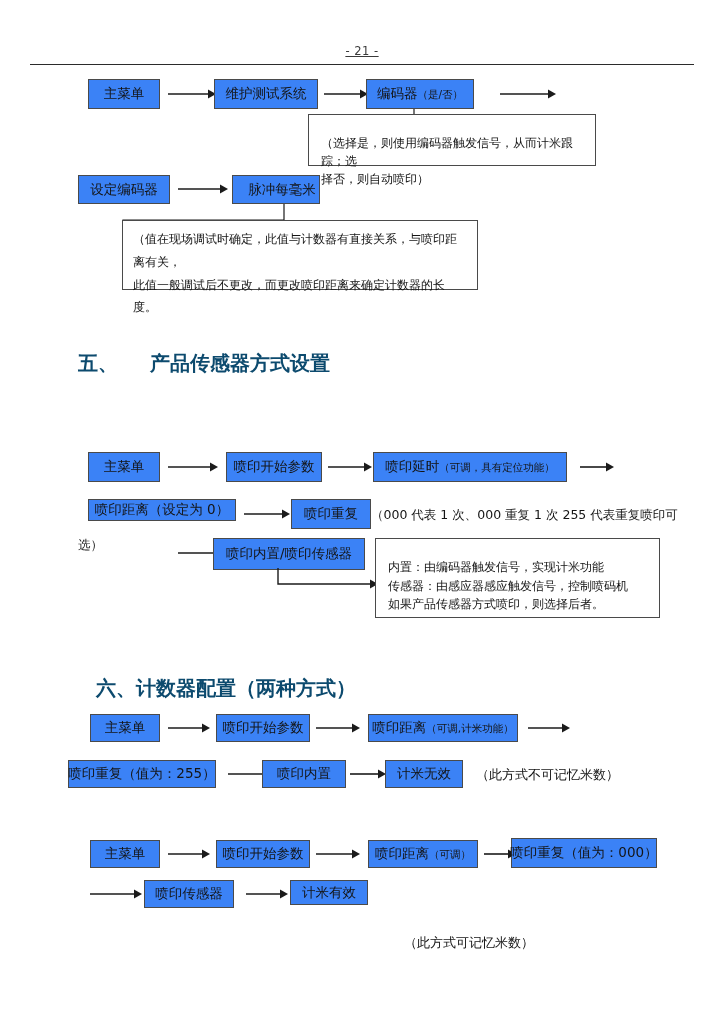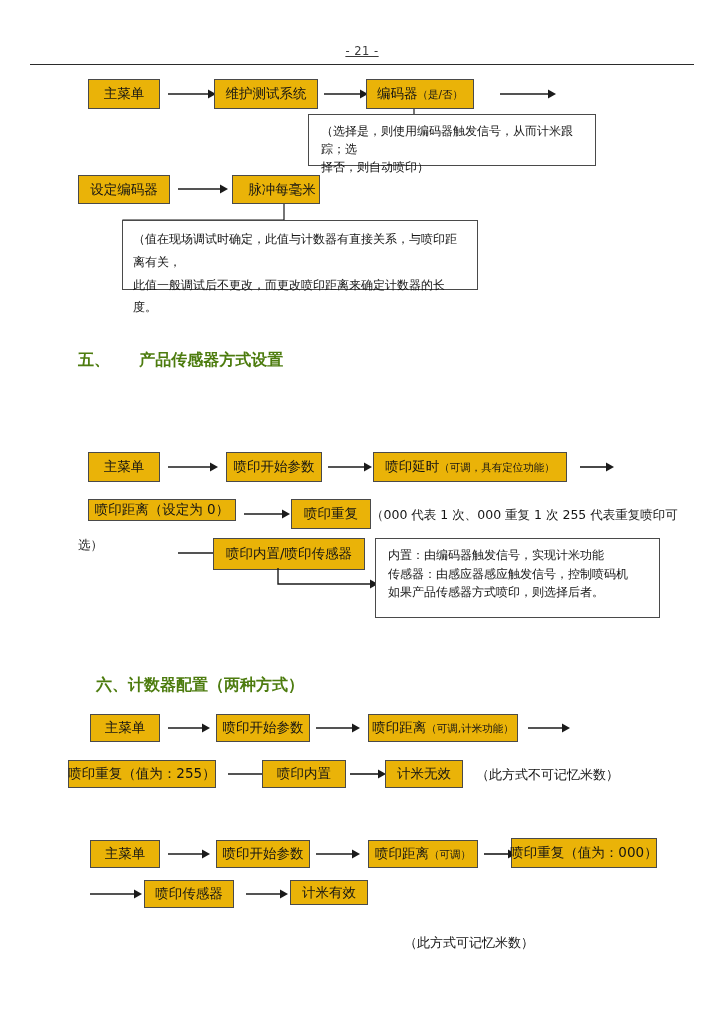"主菜单" .node { background: #eab308 -> #3b82f6 }
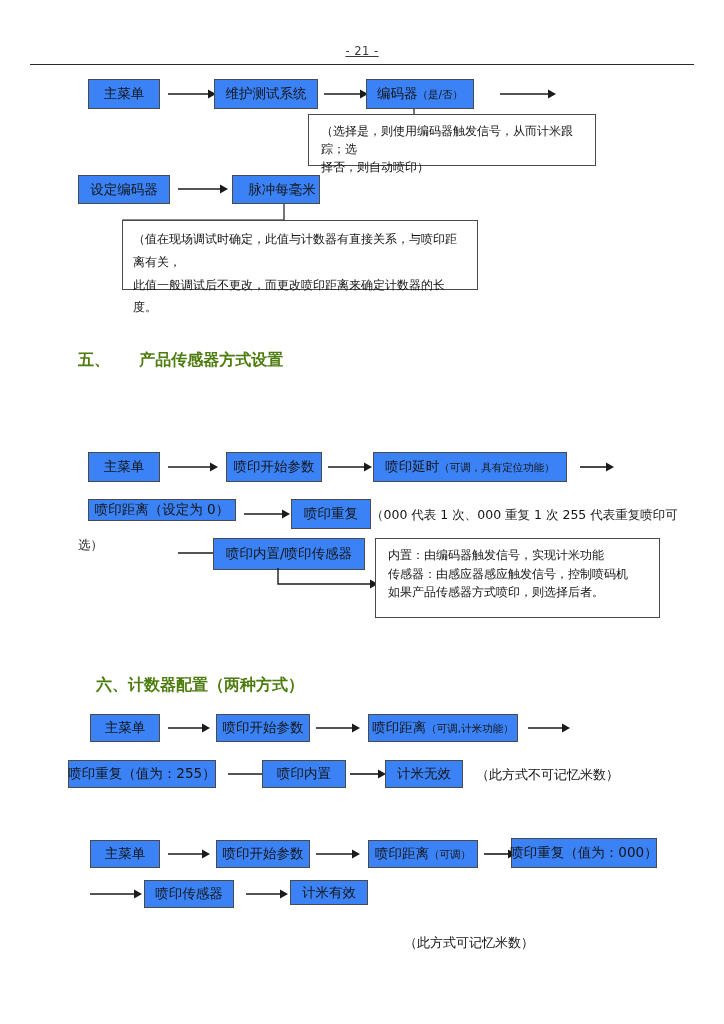"（选择是，则使用编码器触发信号，从而计米跟踪；选" .note.tight { padding: 7px 12px -> 19px 12px }
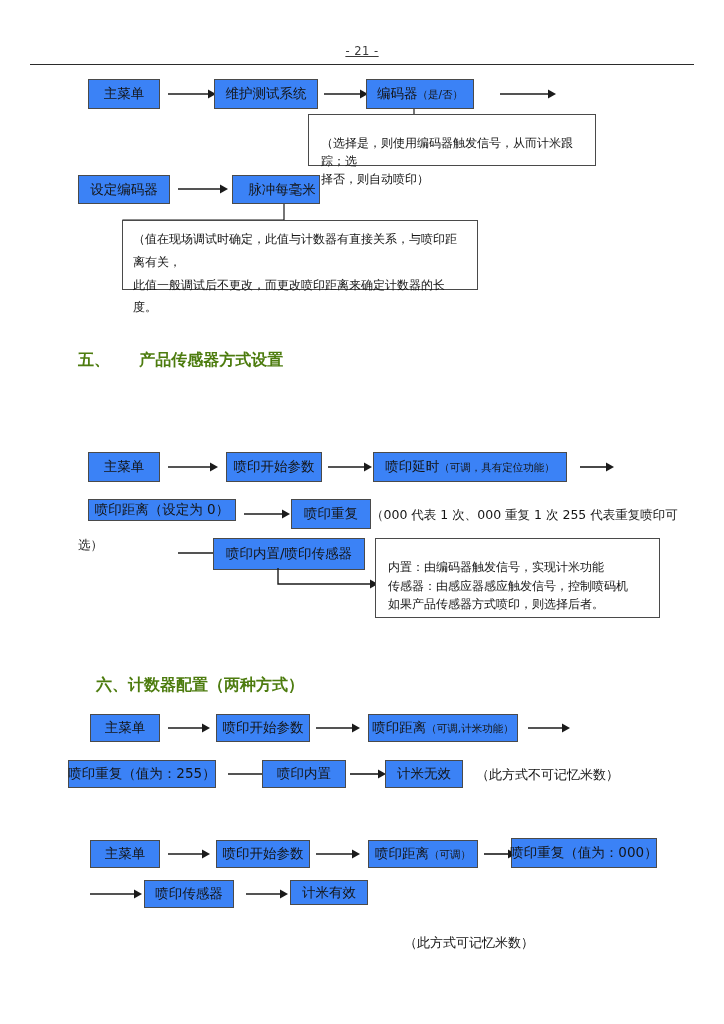"五、 产品传感器方式设置" .section-heading { color: #4d7c0f -> #0c4a6e; font-size: 16px -> 20px }
